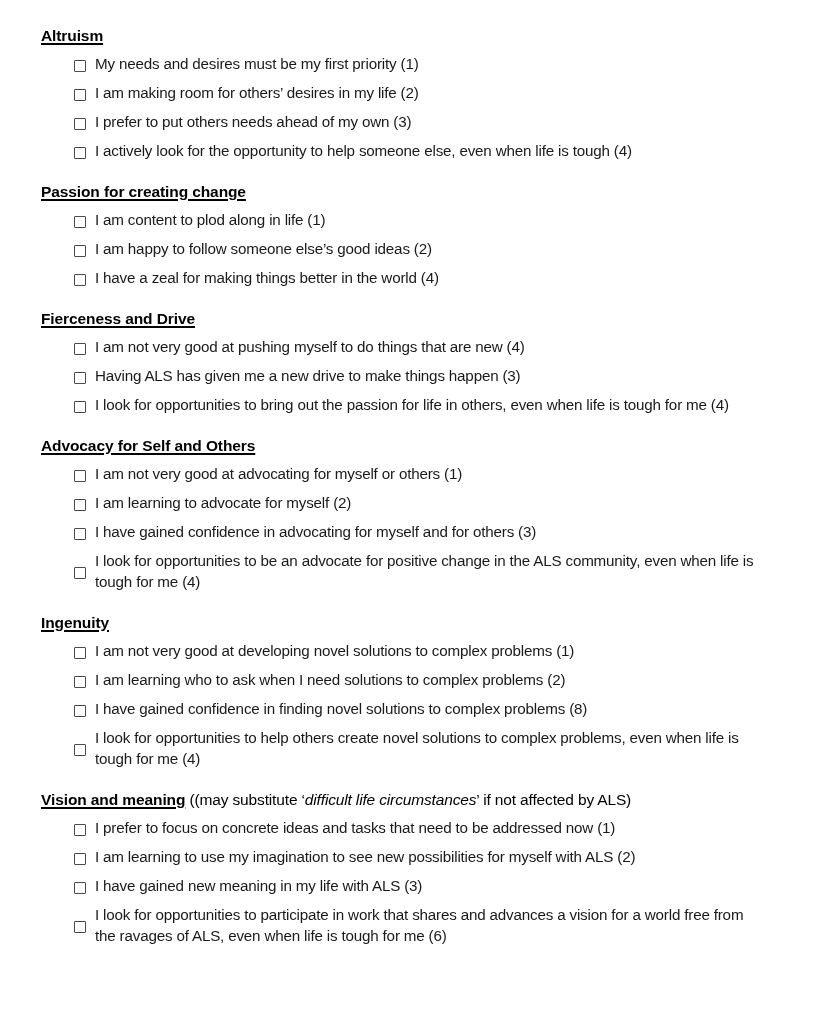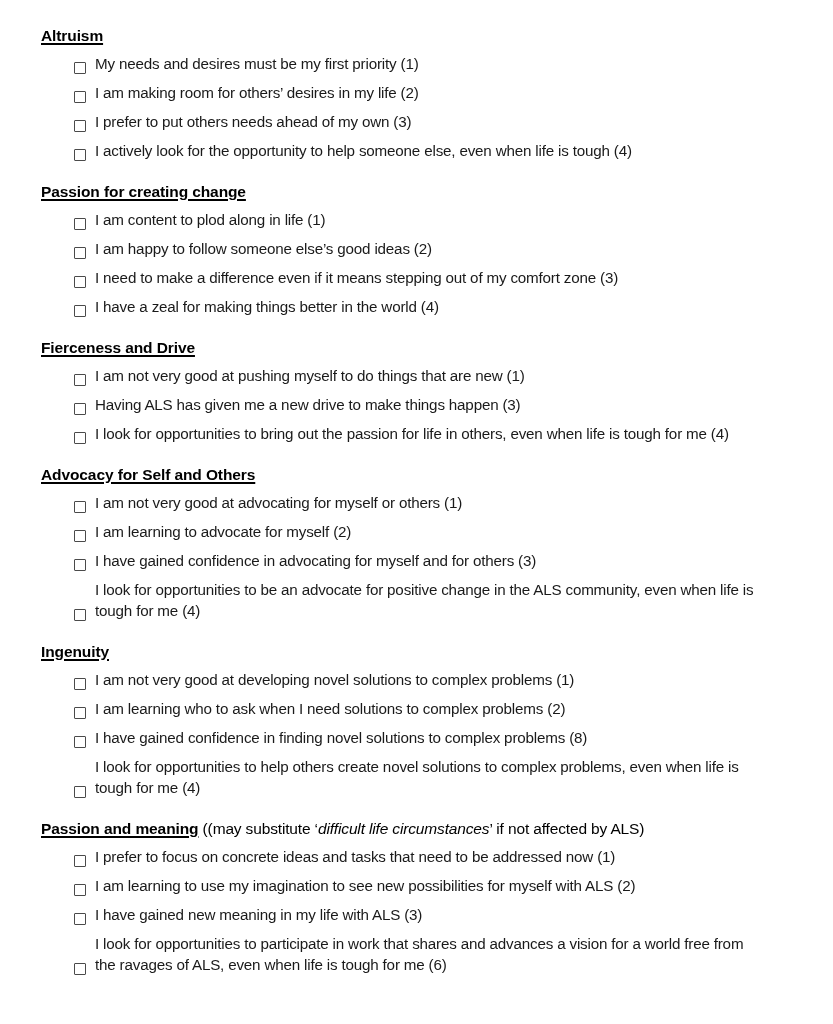"My needs and desires must" .item { align-items: flex-end -> center }
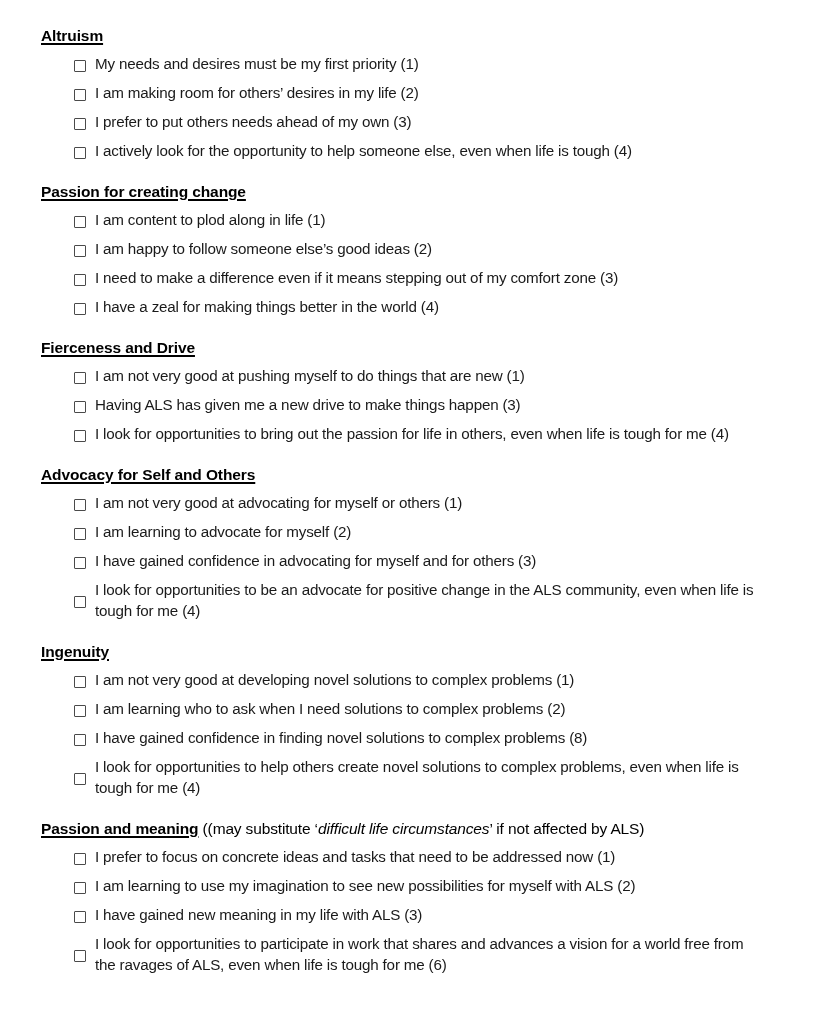"I need to make a" li.item { html: <li> <span></span> <span>I need to make a difference even if it means stepping out of my comfort zone (3)</span> </li> -> none }
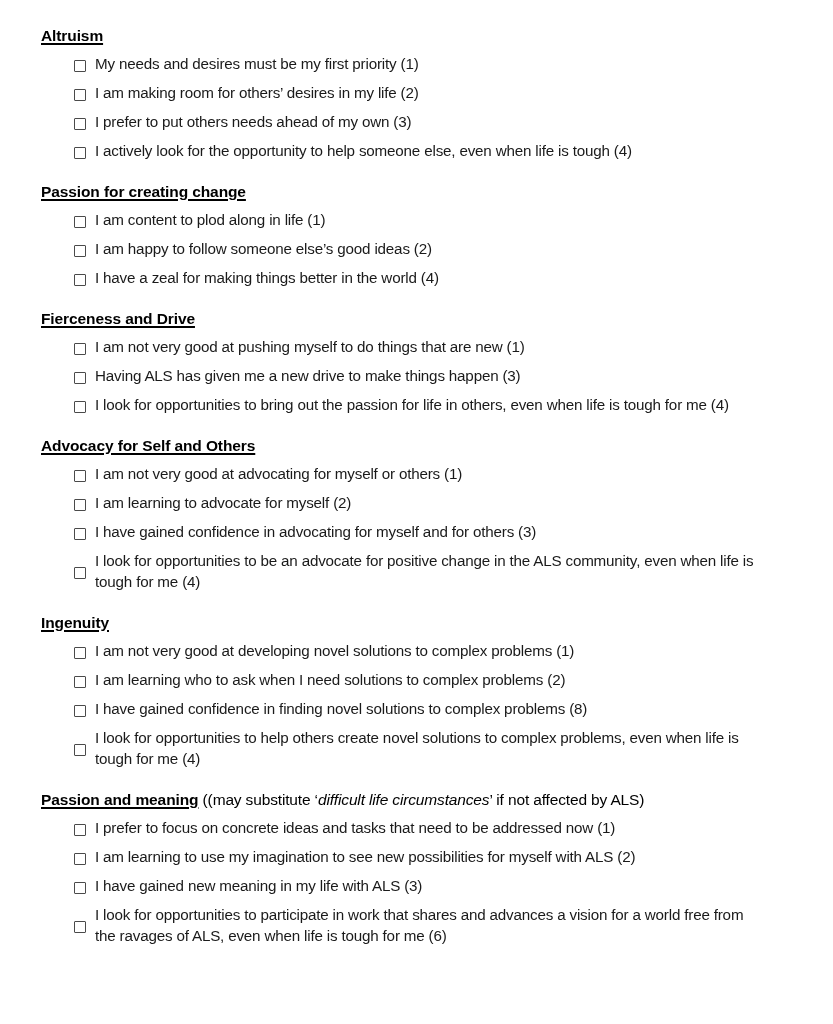"I am not very good at pushing" span.item-label { text: 1 -> 4 }
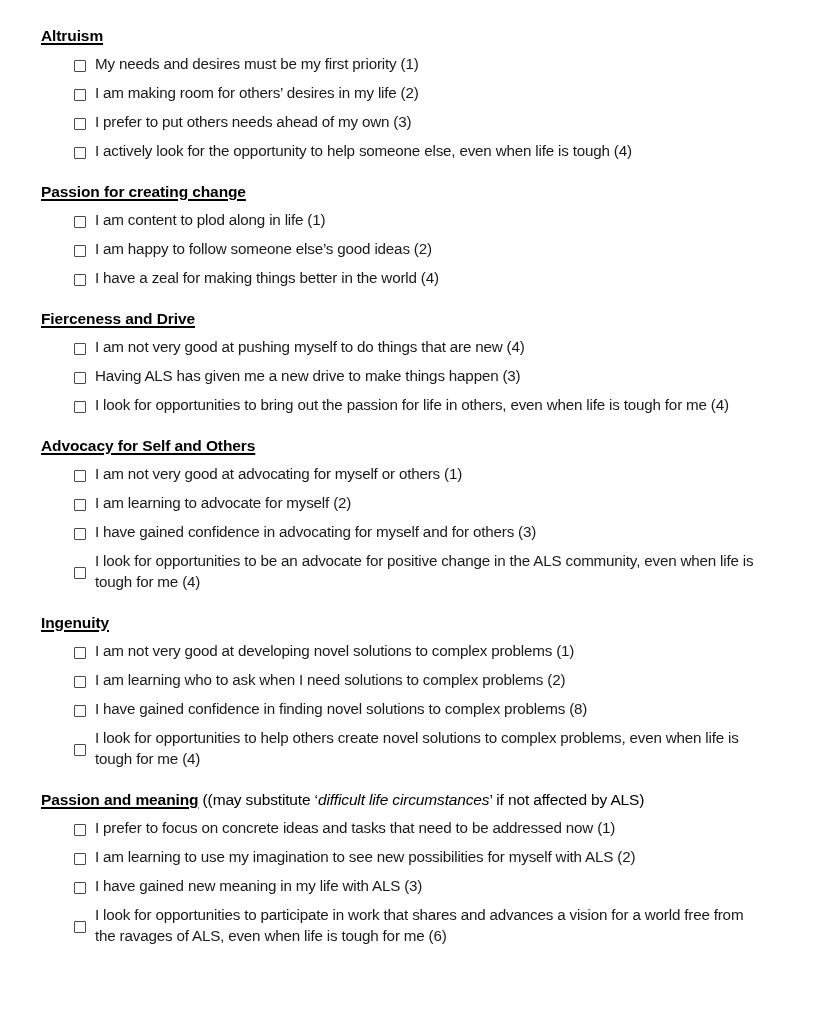"Passion and meaning" span.heading-text { text: Passion -> Vision }
